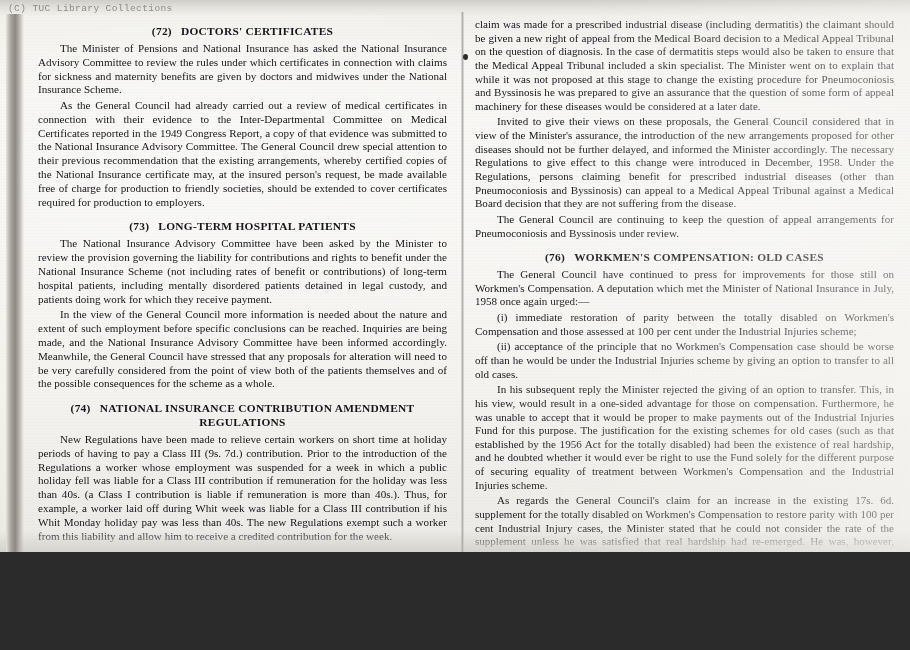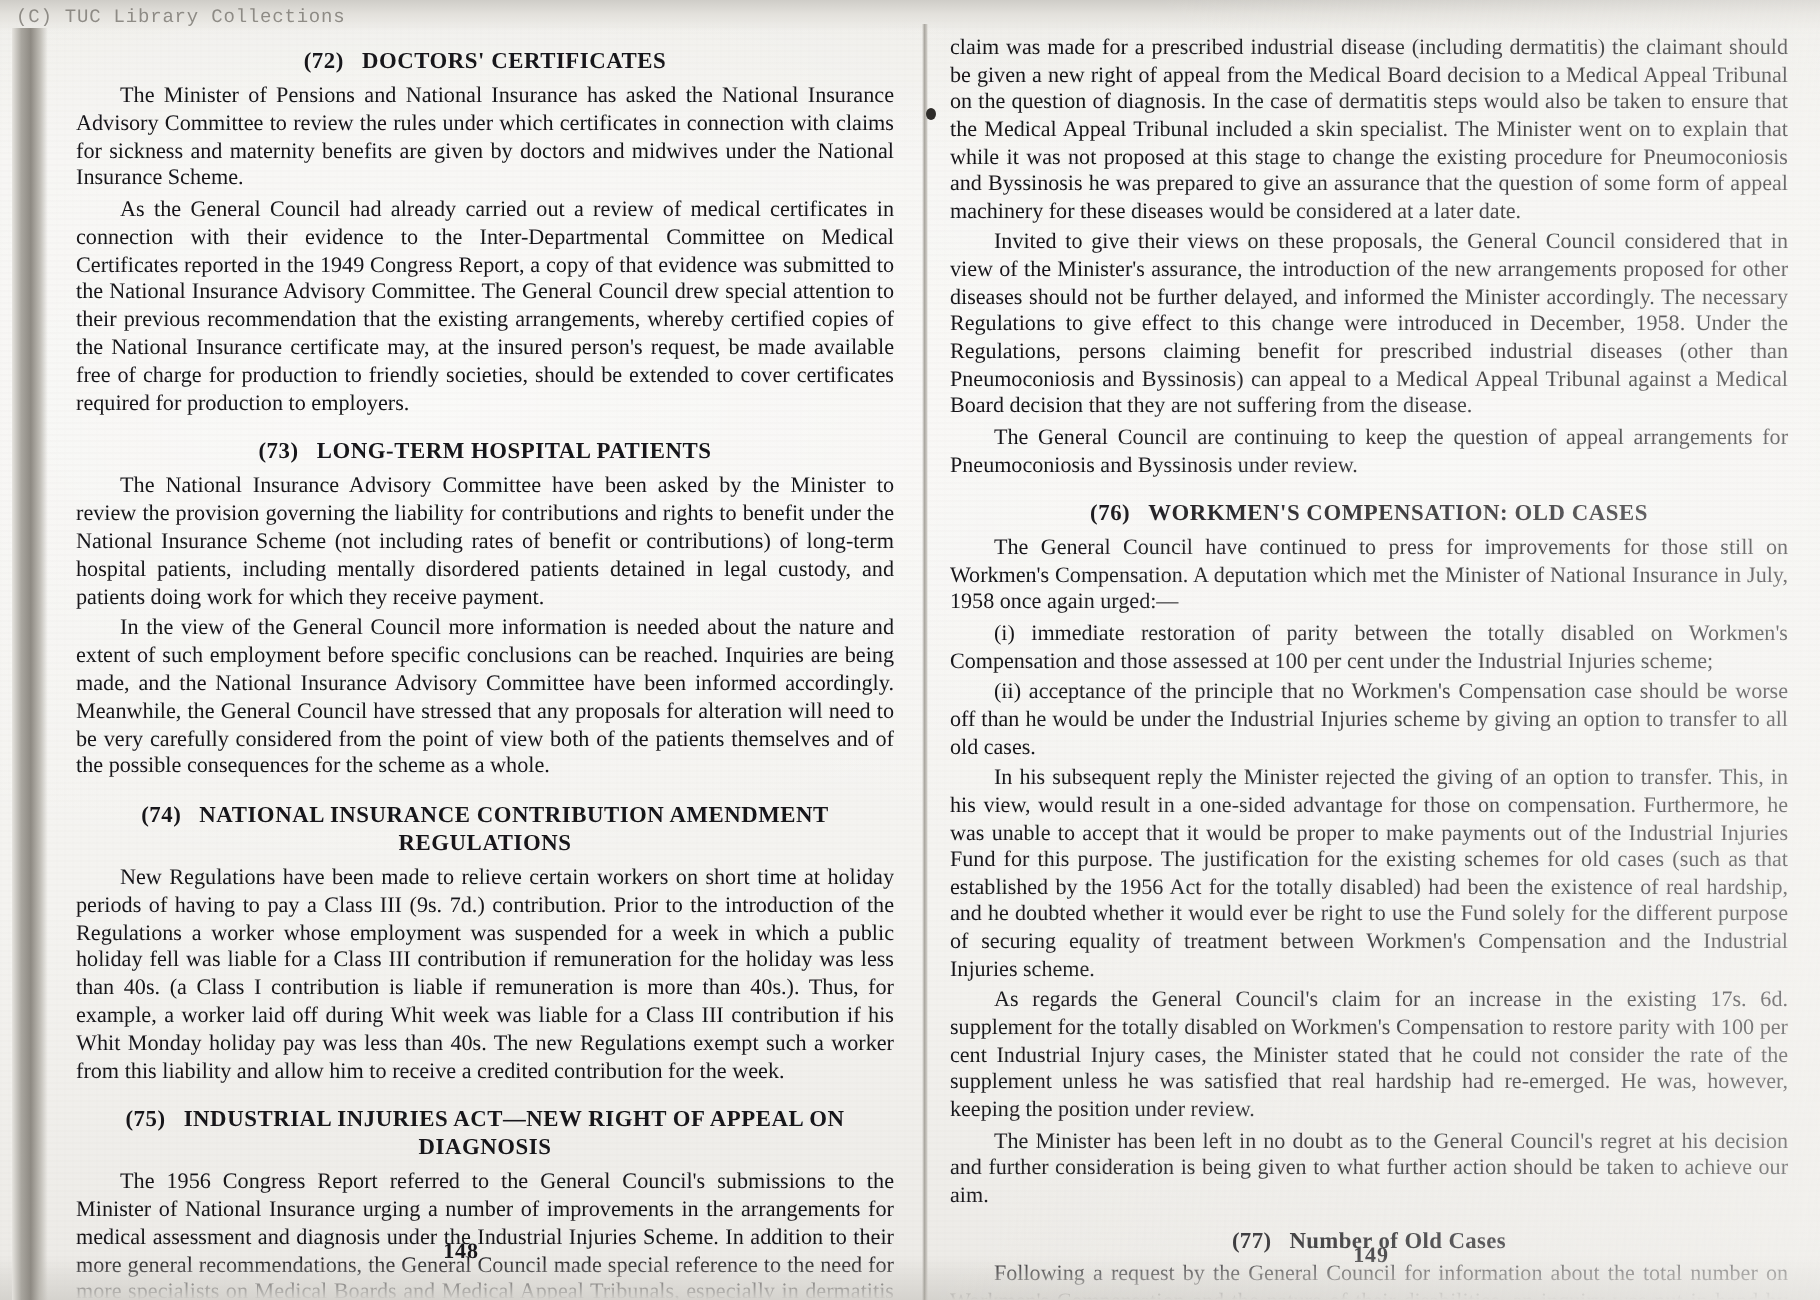"(C) TUC Library Collections" #scan { height: 650px -> 552px }
